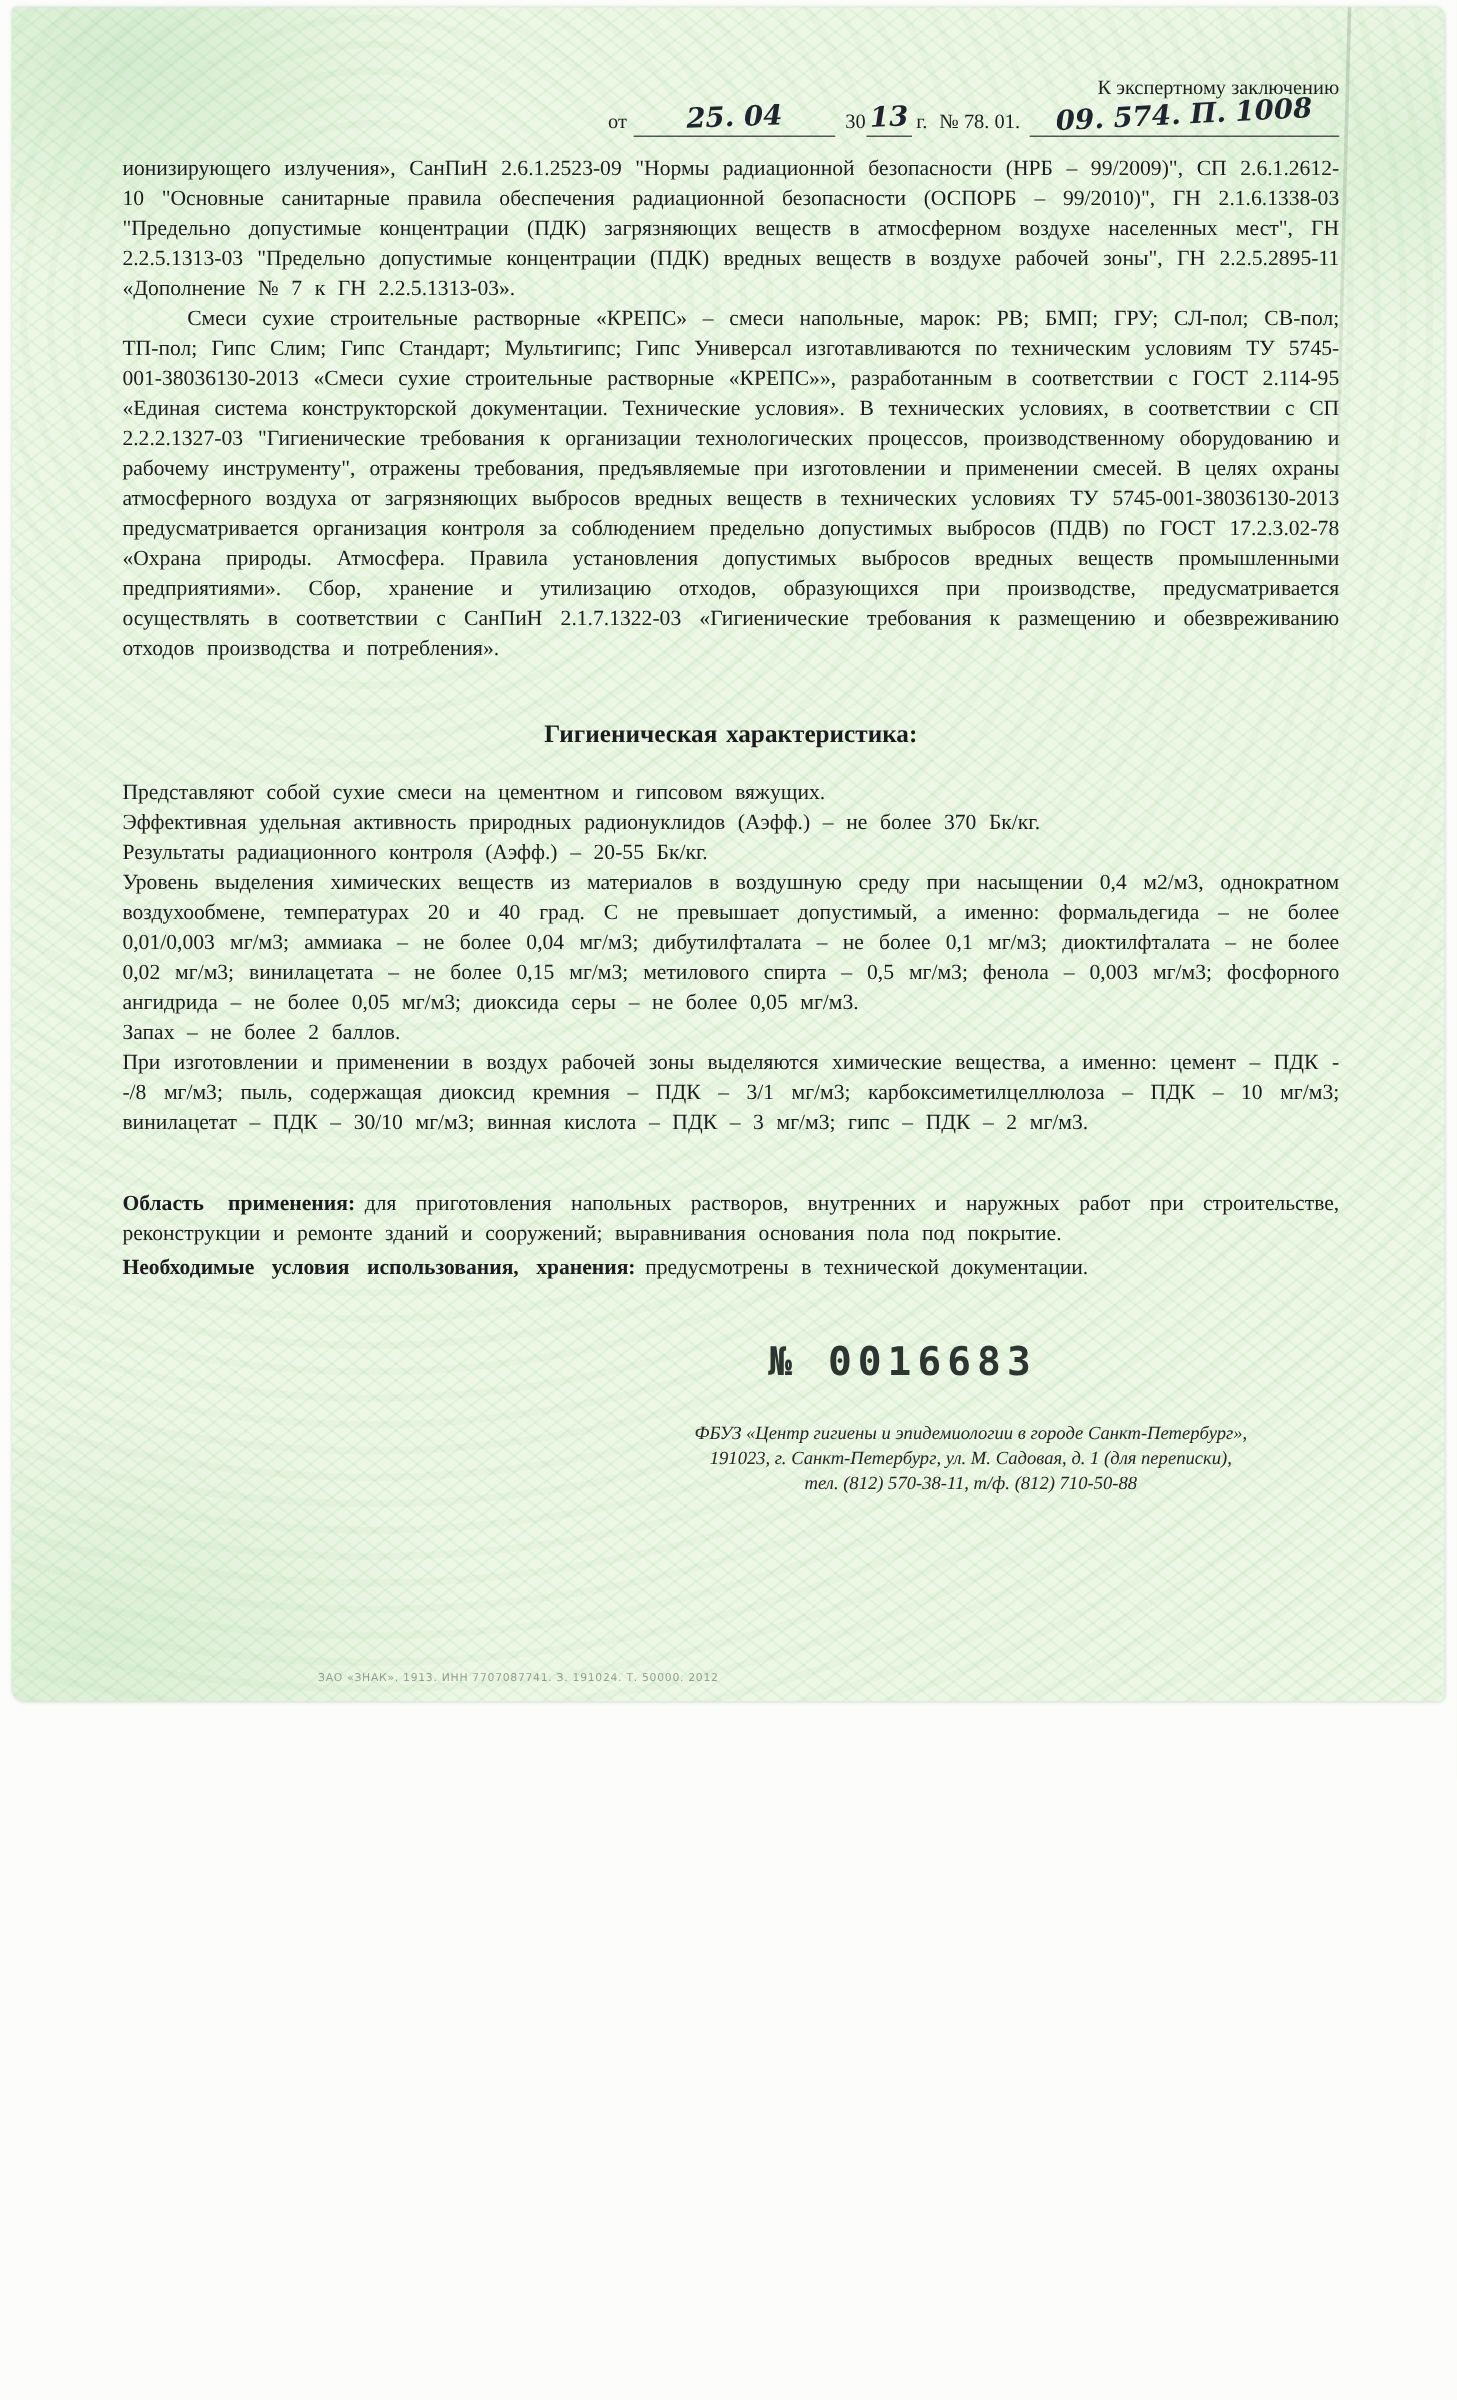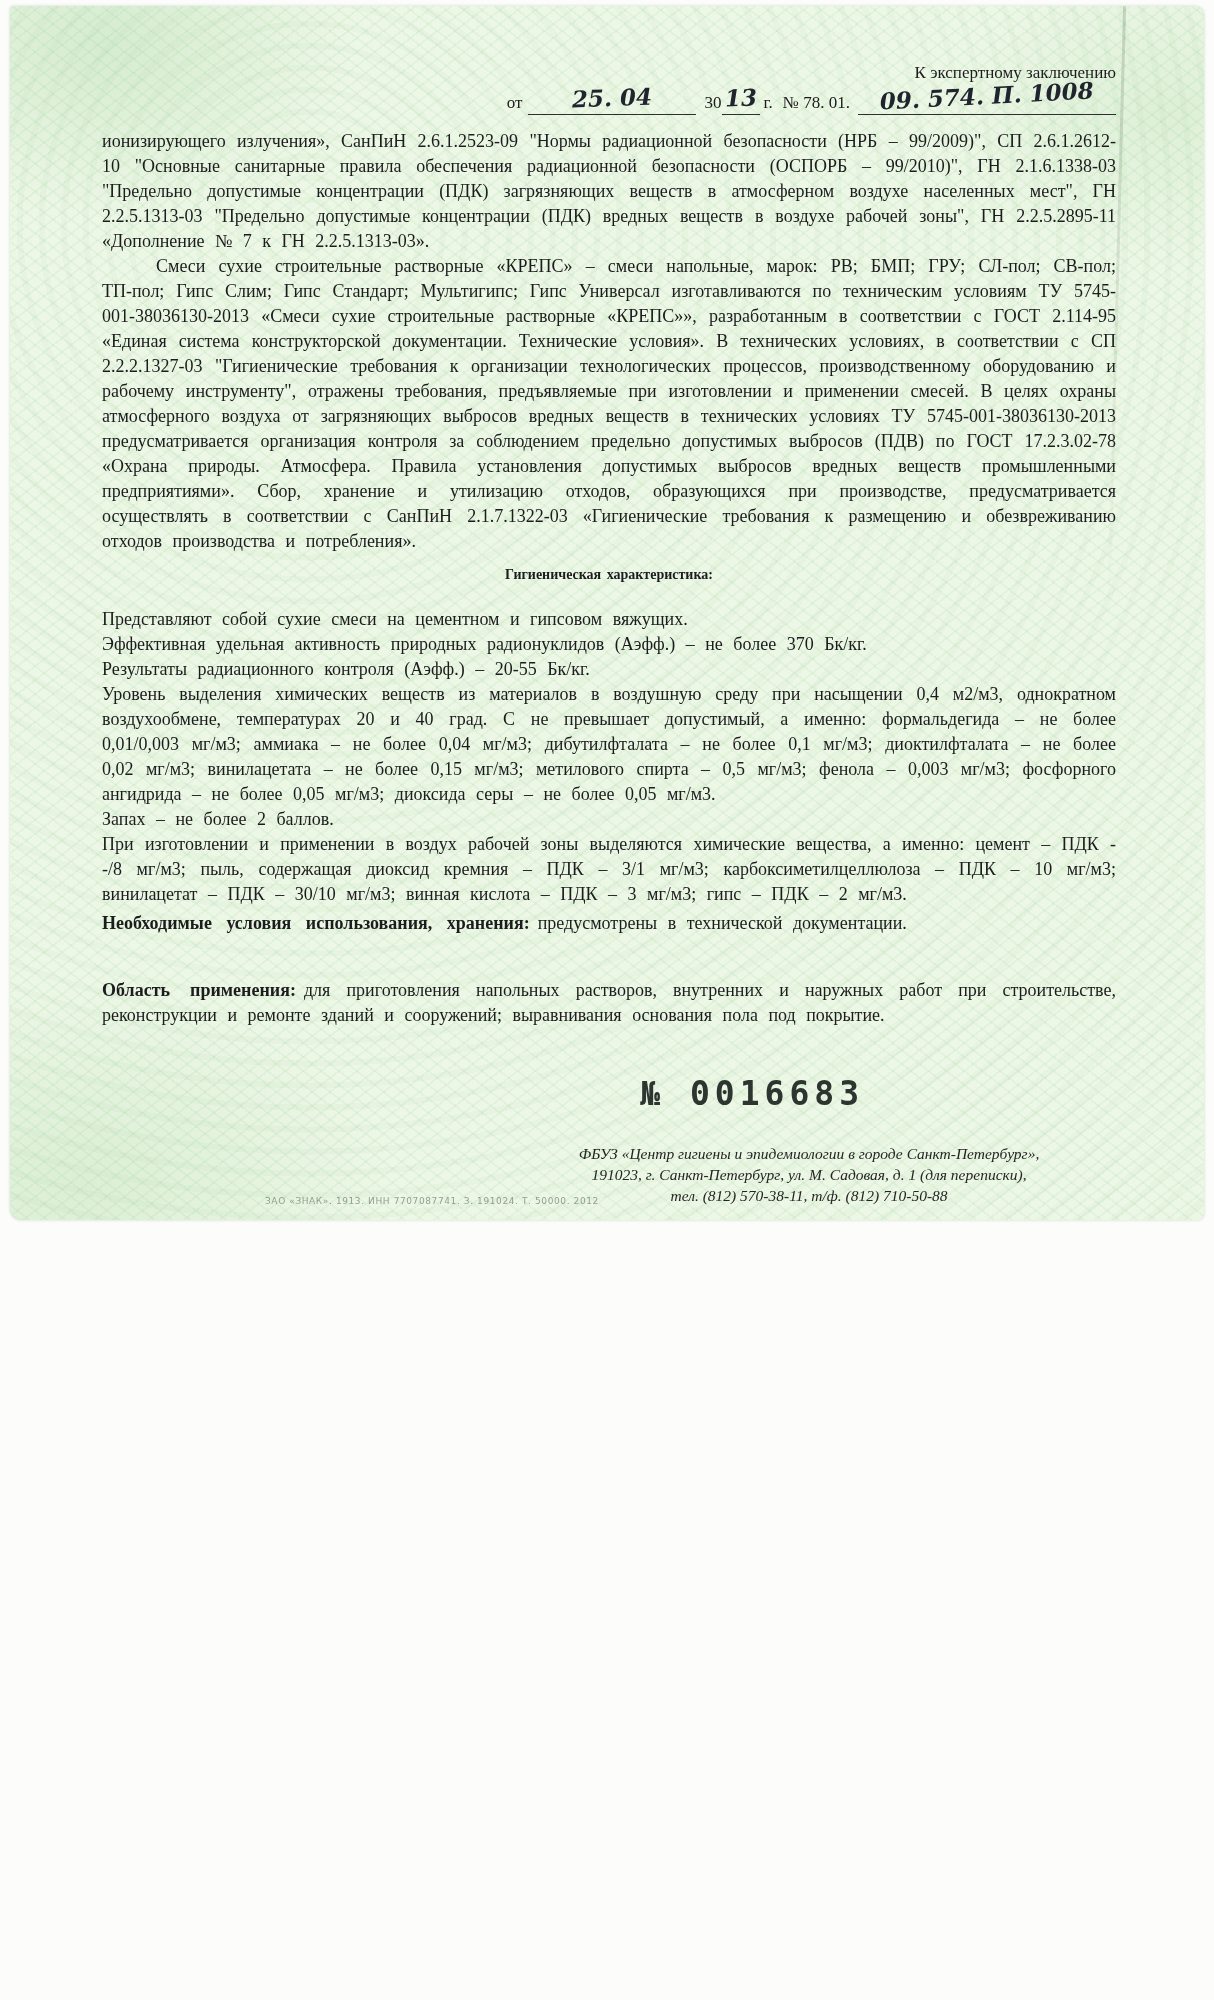"К экспертному заключению" .sheet { height: 1214px -> 1412px }
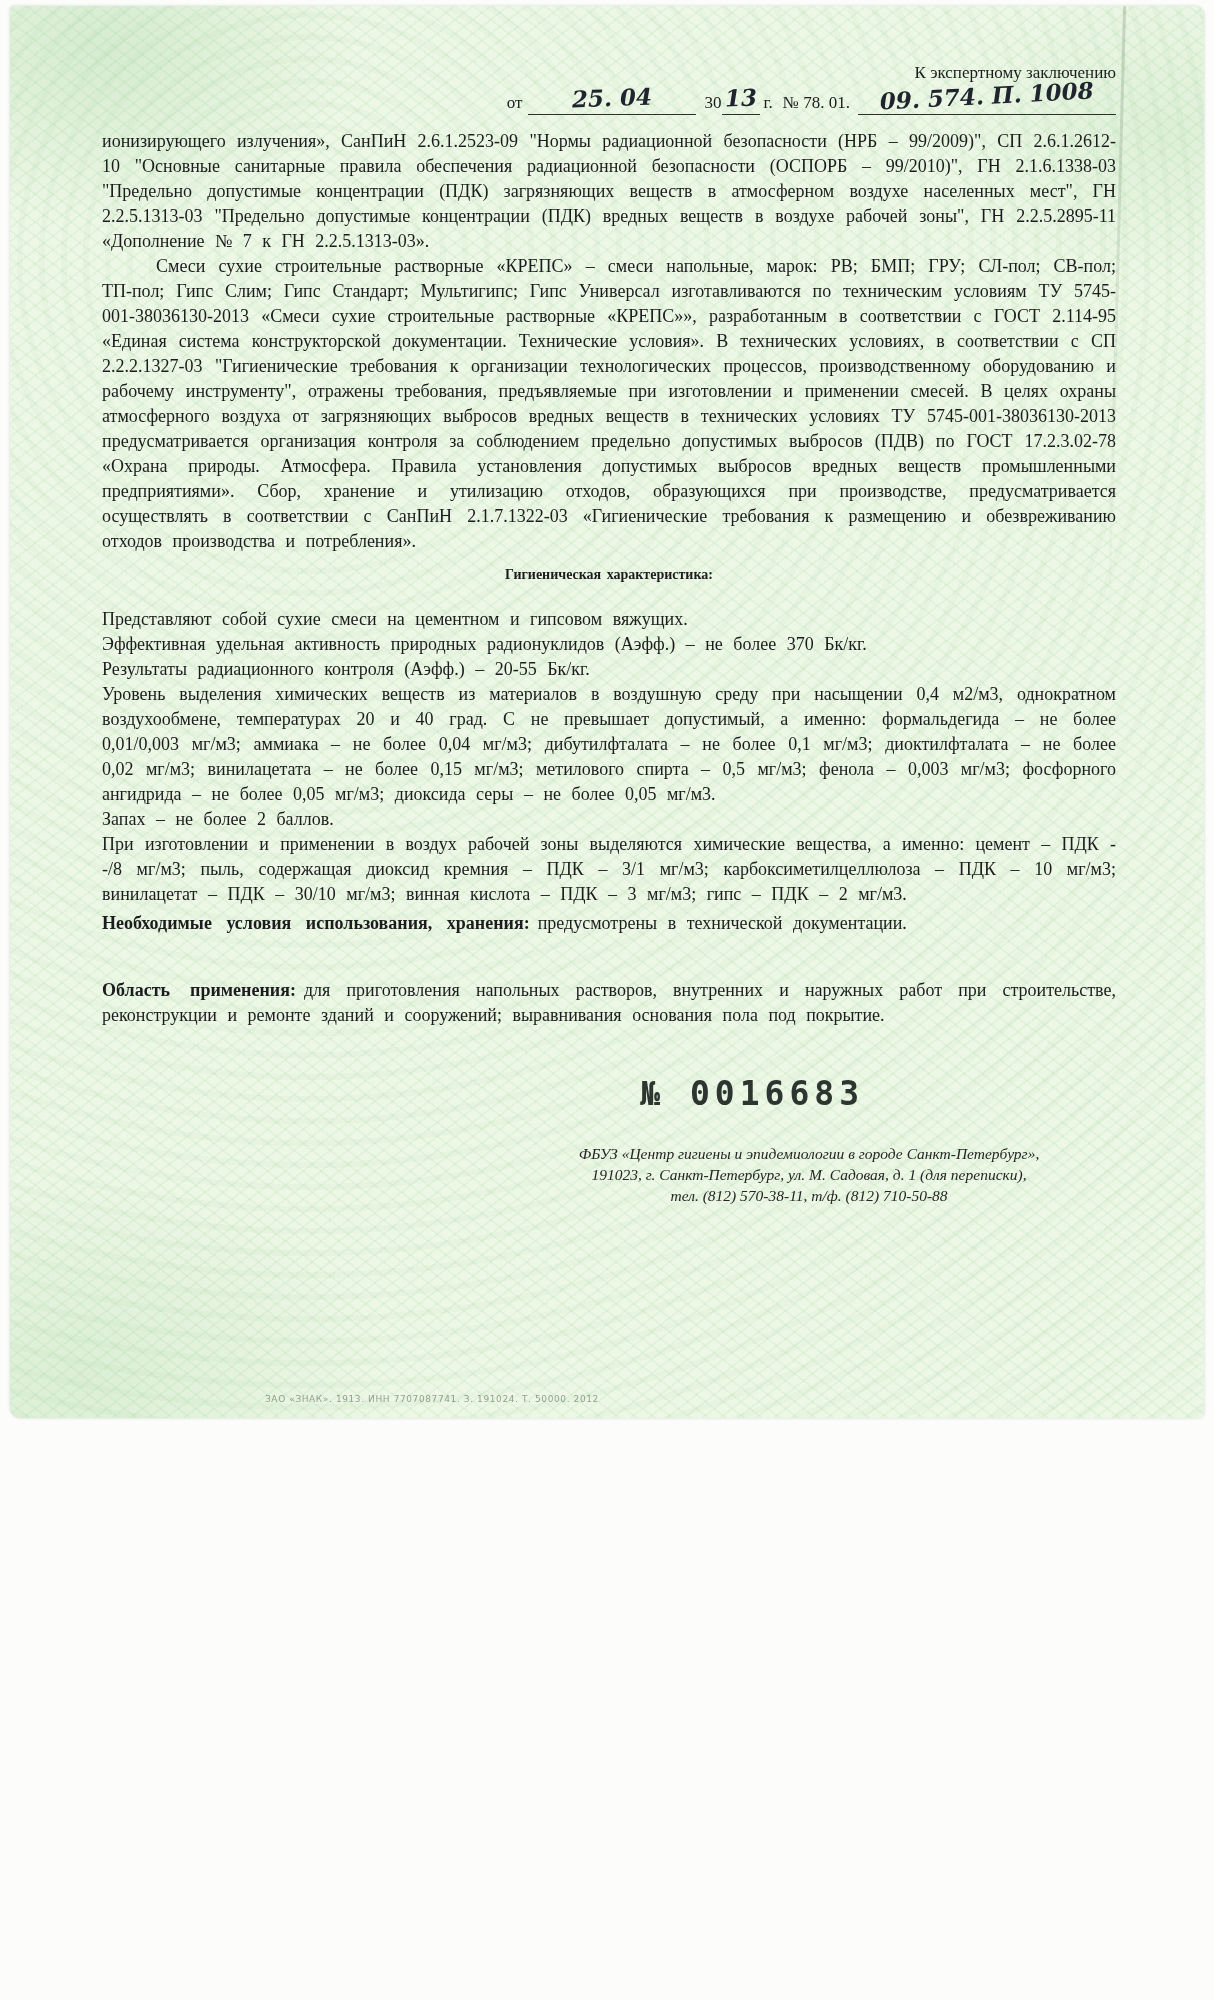"Гигиеническая характеристика:" .heading { font-size: 14px -> 21px; margin: 13px 0 24px -> 46px 0 24px }
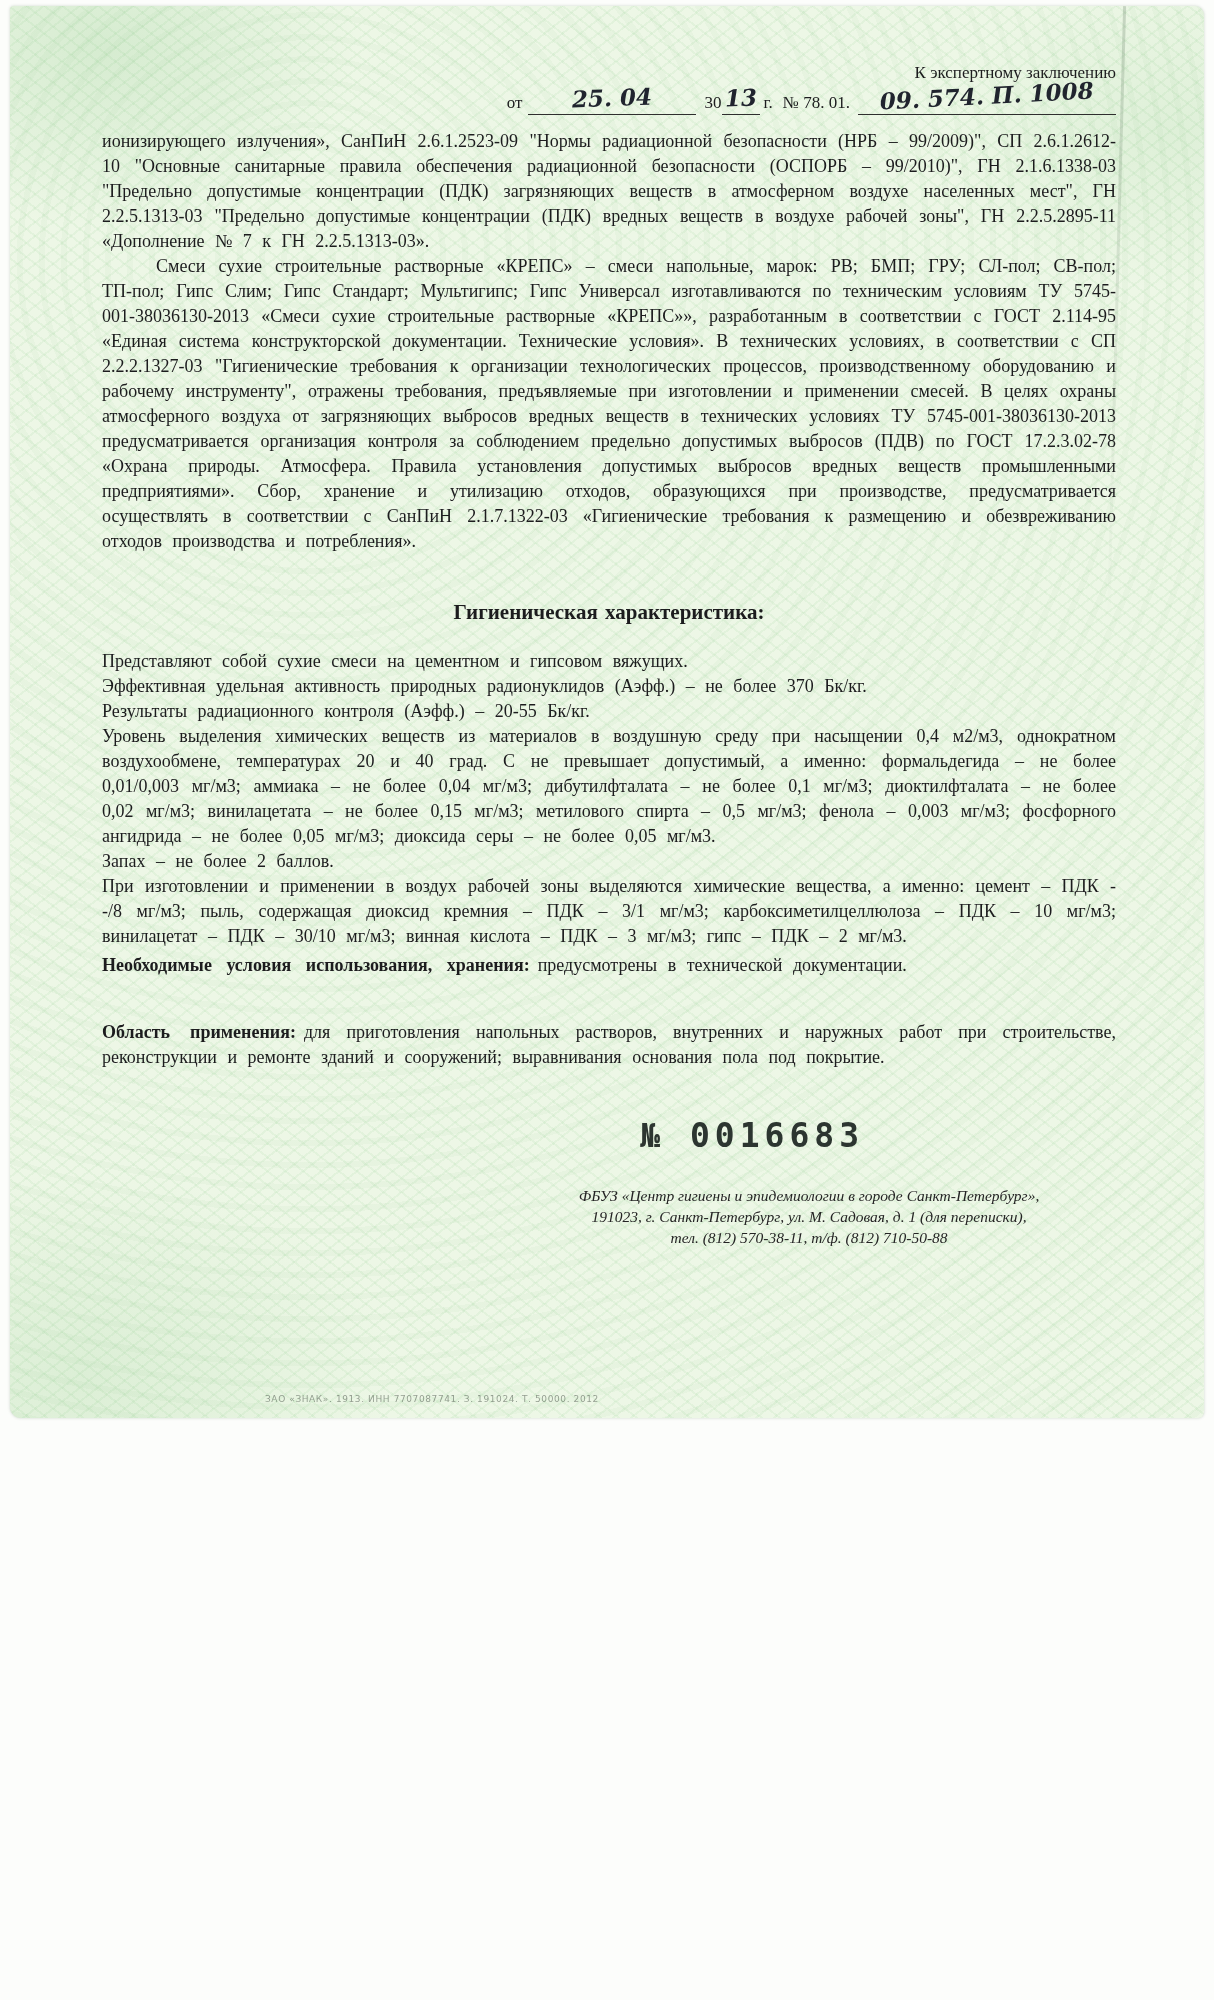"Необходимые условия использования," p.body { order: before "Область применения: для приготовления" -> after "Область применения: для приготовления" }
